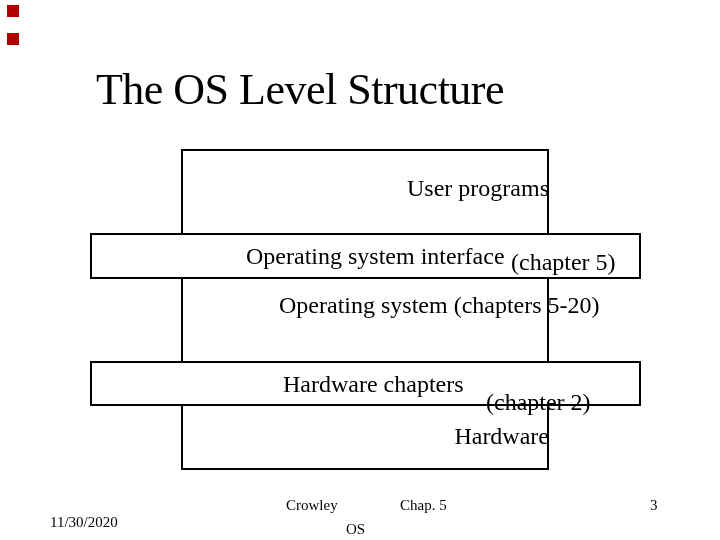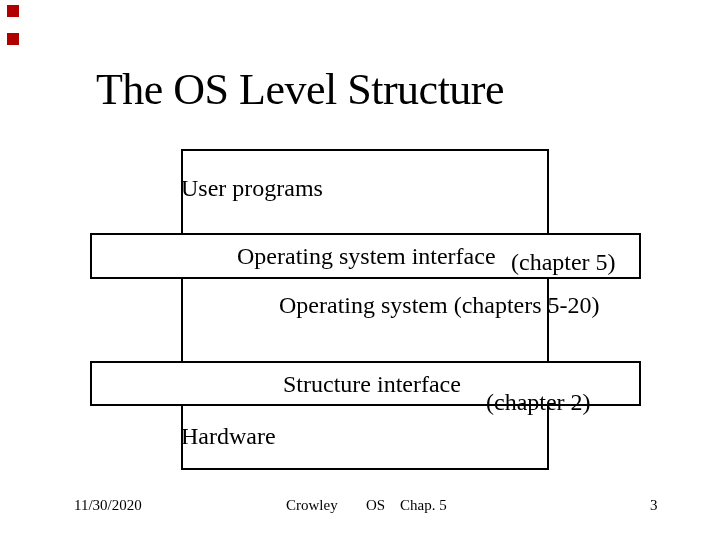"User programs" #label-user-programs { text-align: left -> right }
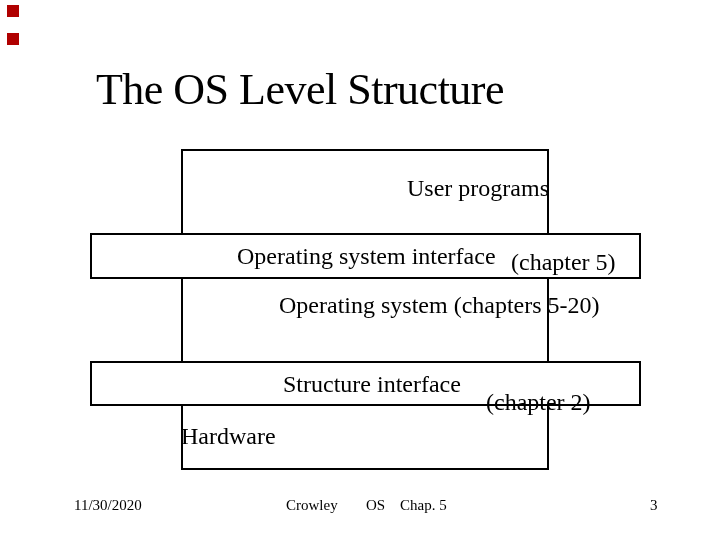"Operating system interface" #label-os-interface { left: 237px -> 246px }
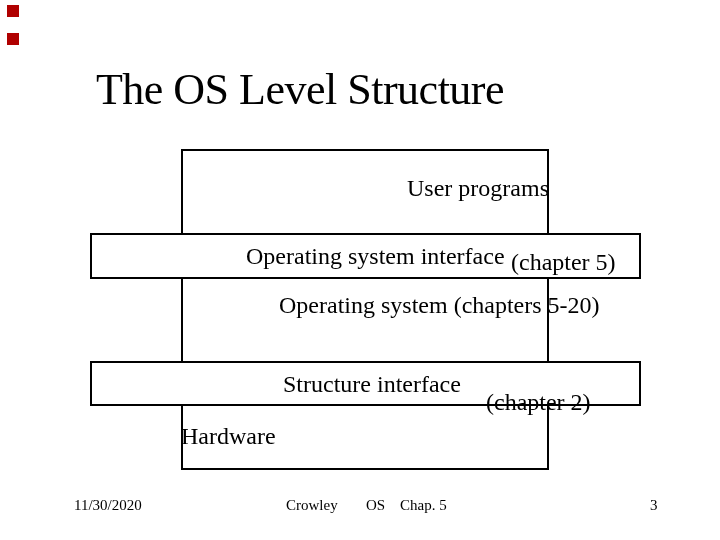"Structure interface" div.layer-label { text: Structure interface -> Hardware chapters }
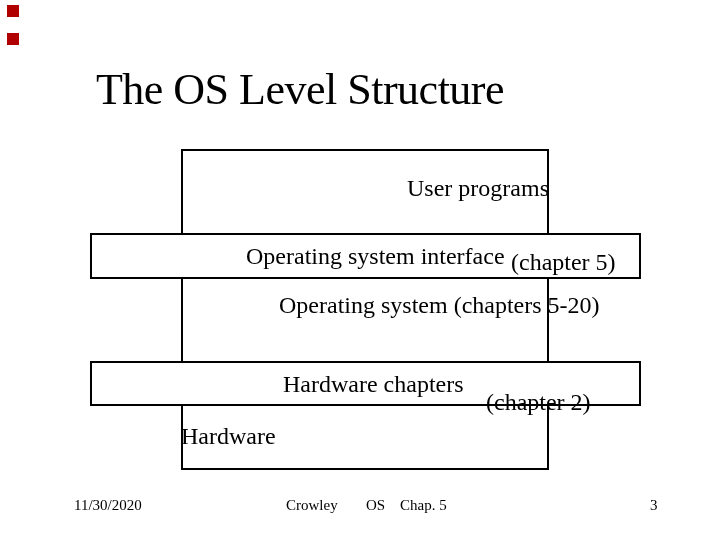"Hardware" #label-hardware { text-align: left -> right }
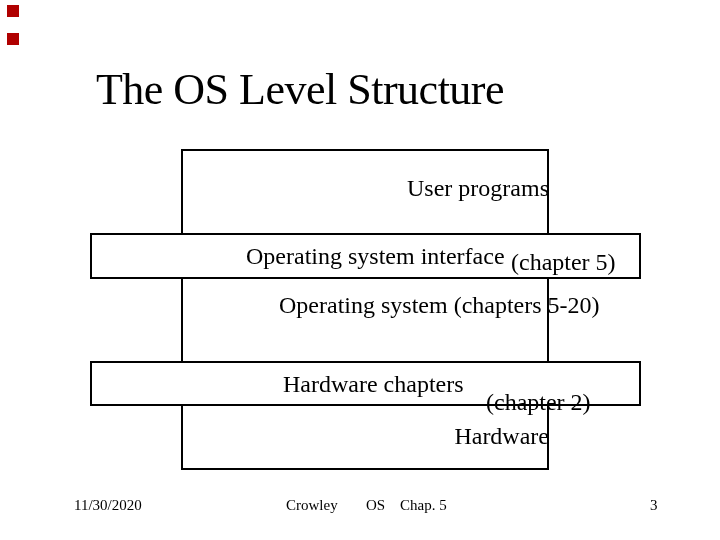"11/30/2020" #footer-date { left: 74px -> 50px; margin-top: none -> 17px }
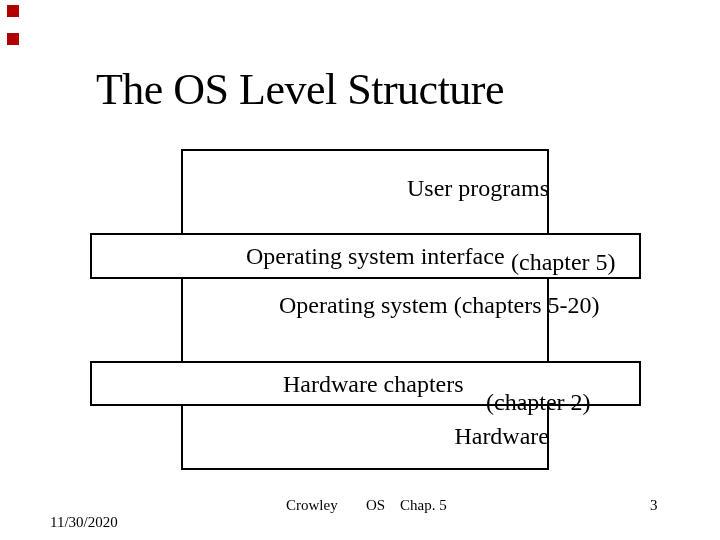"OS" #footer-course { left: 366px -> 346px; margin-top: none -> 24px }
